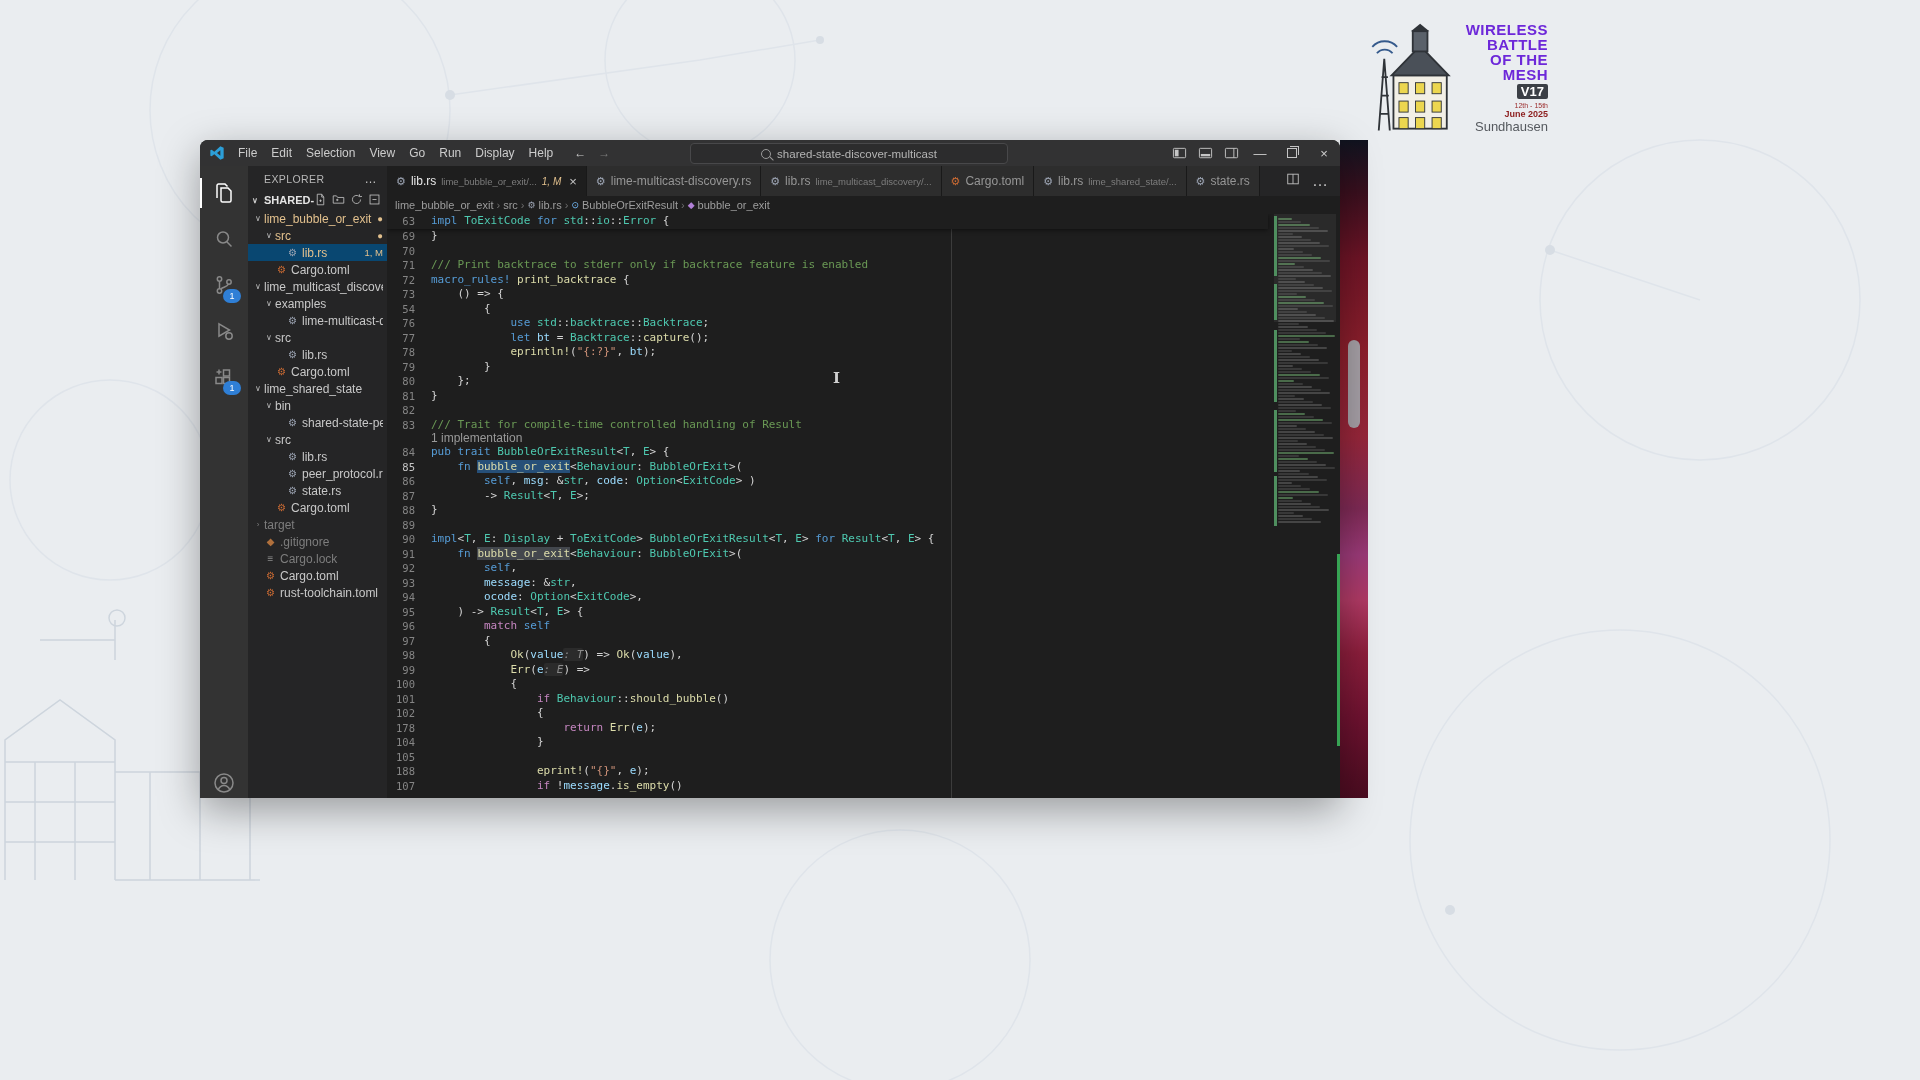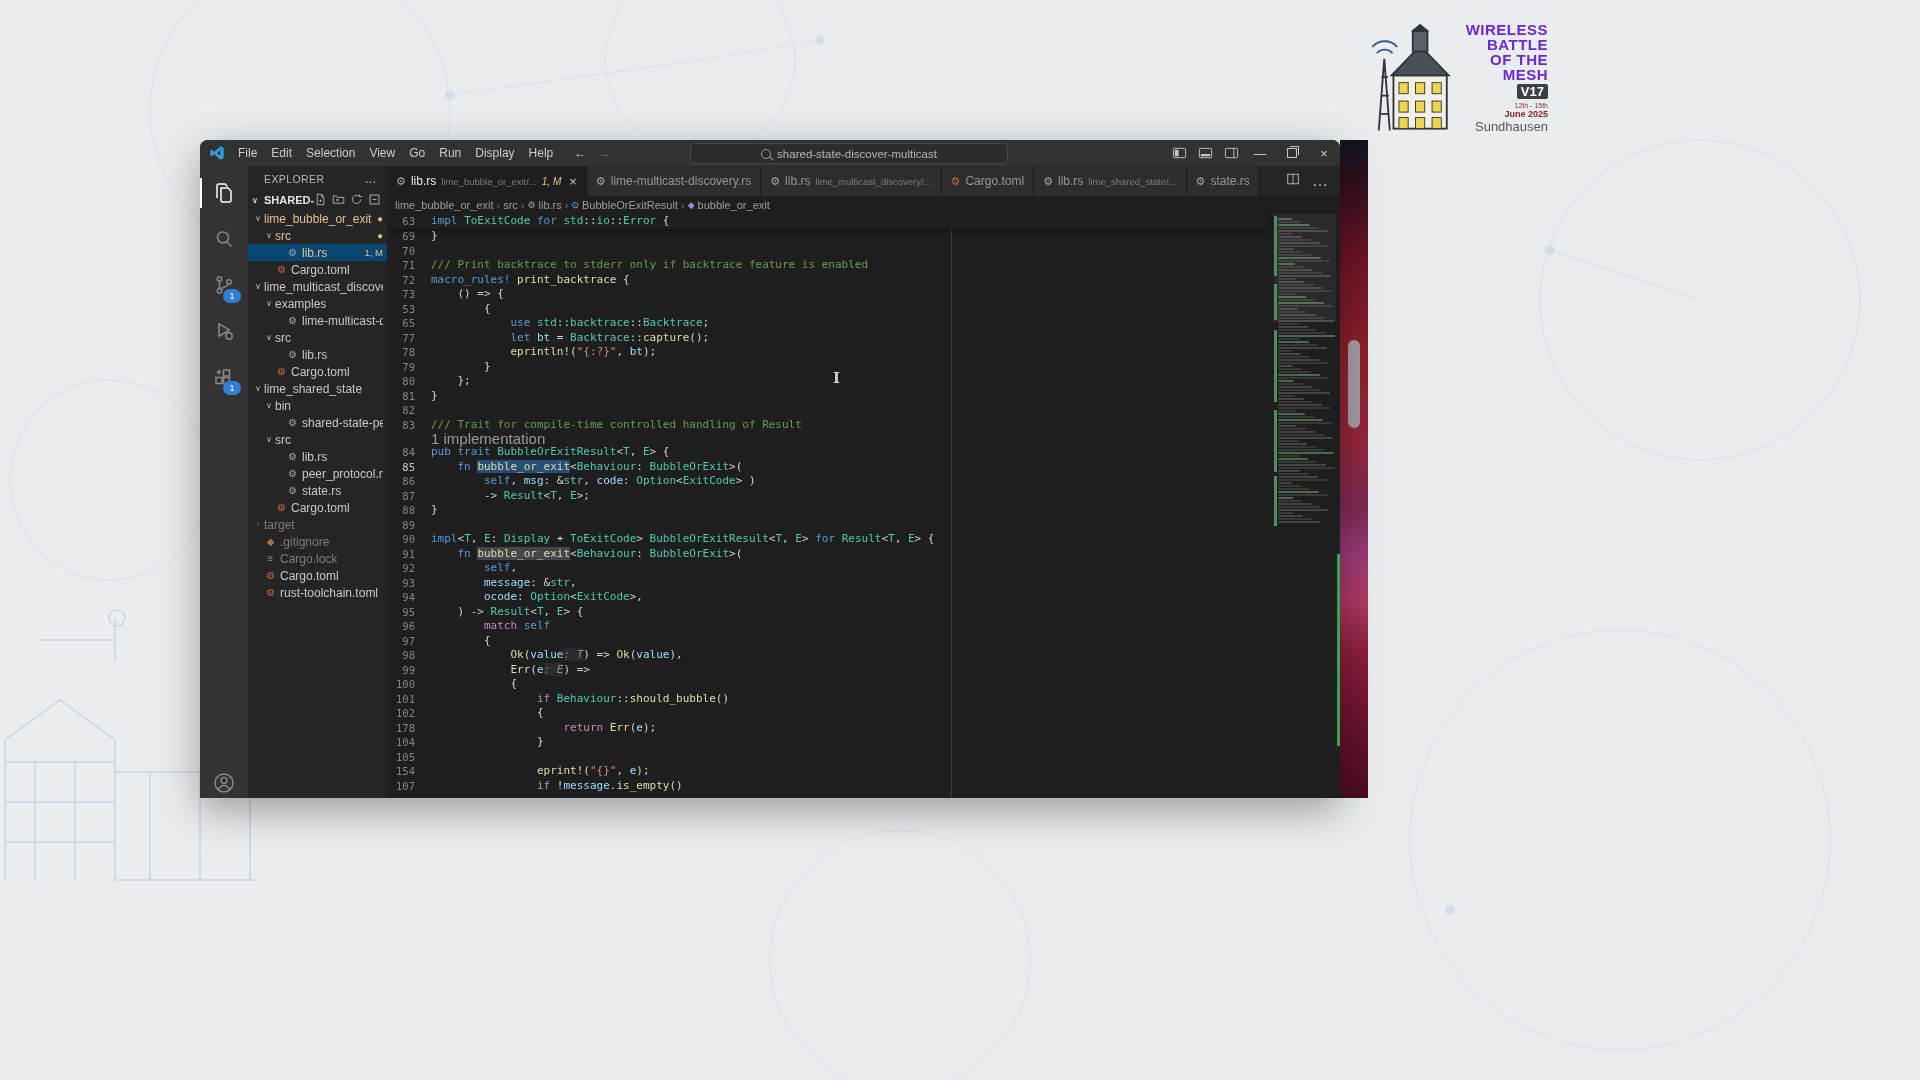"53" span.ln { text: 53 -> 54 }
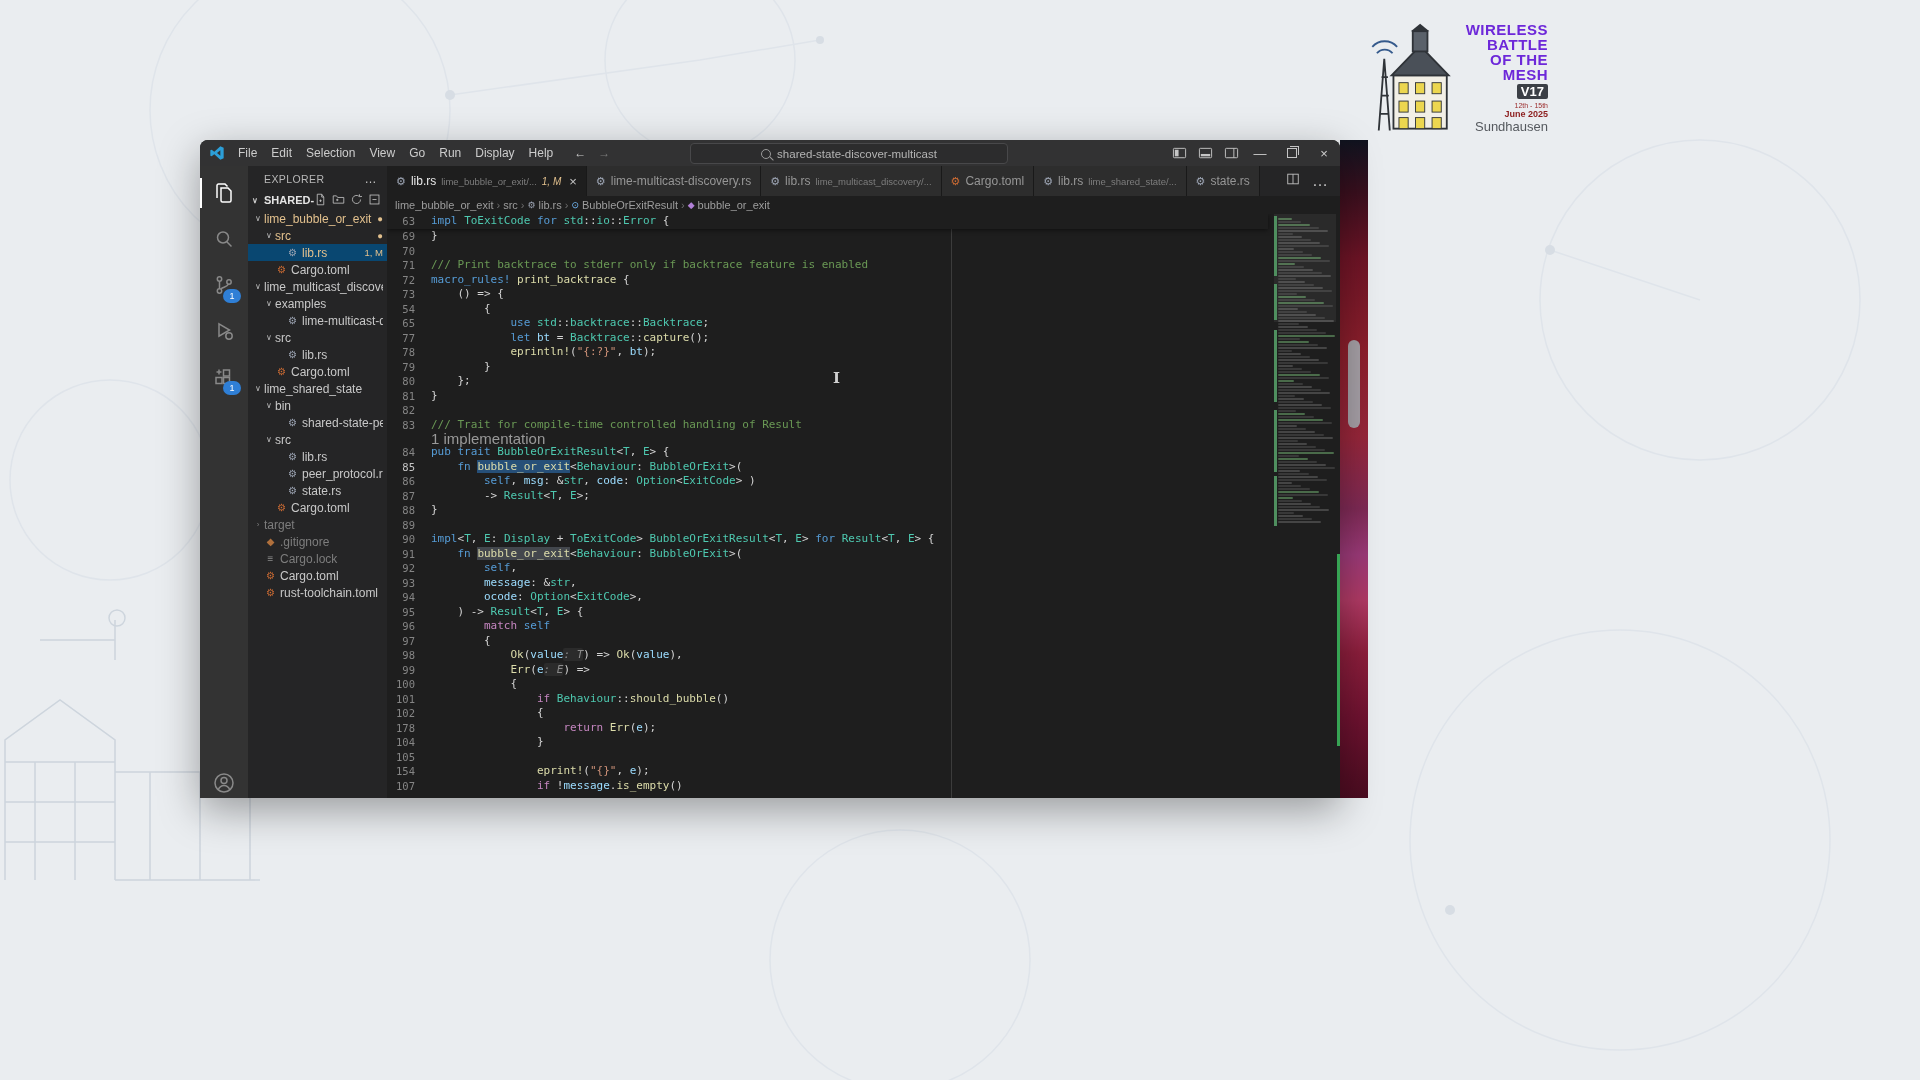"65" span.ln { text: 65 -> 76 }
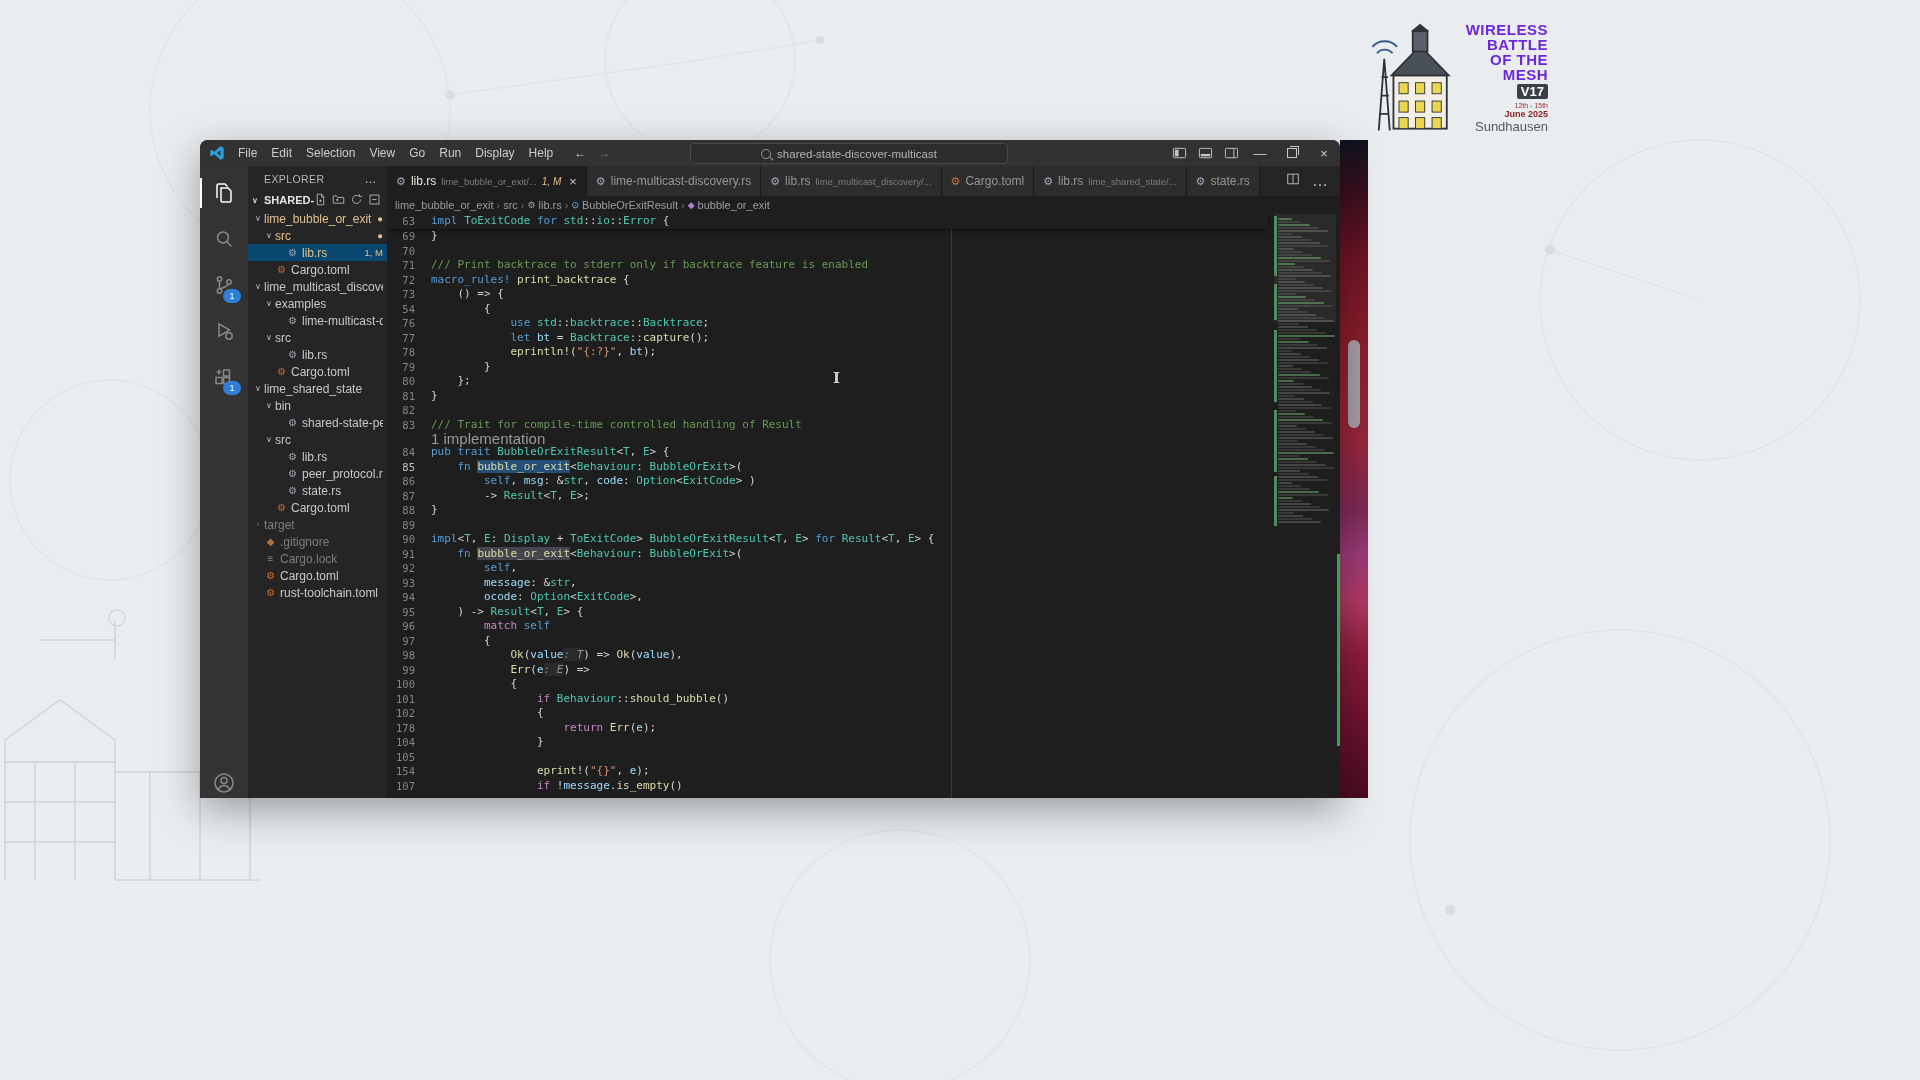"1 implementation" .lens { font-size: 15px -> 12px }
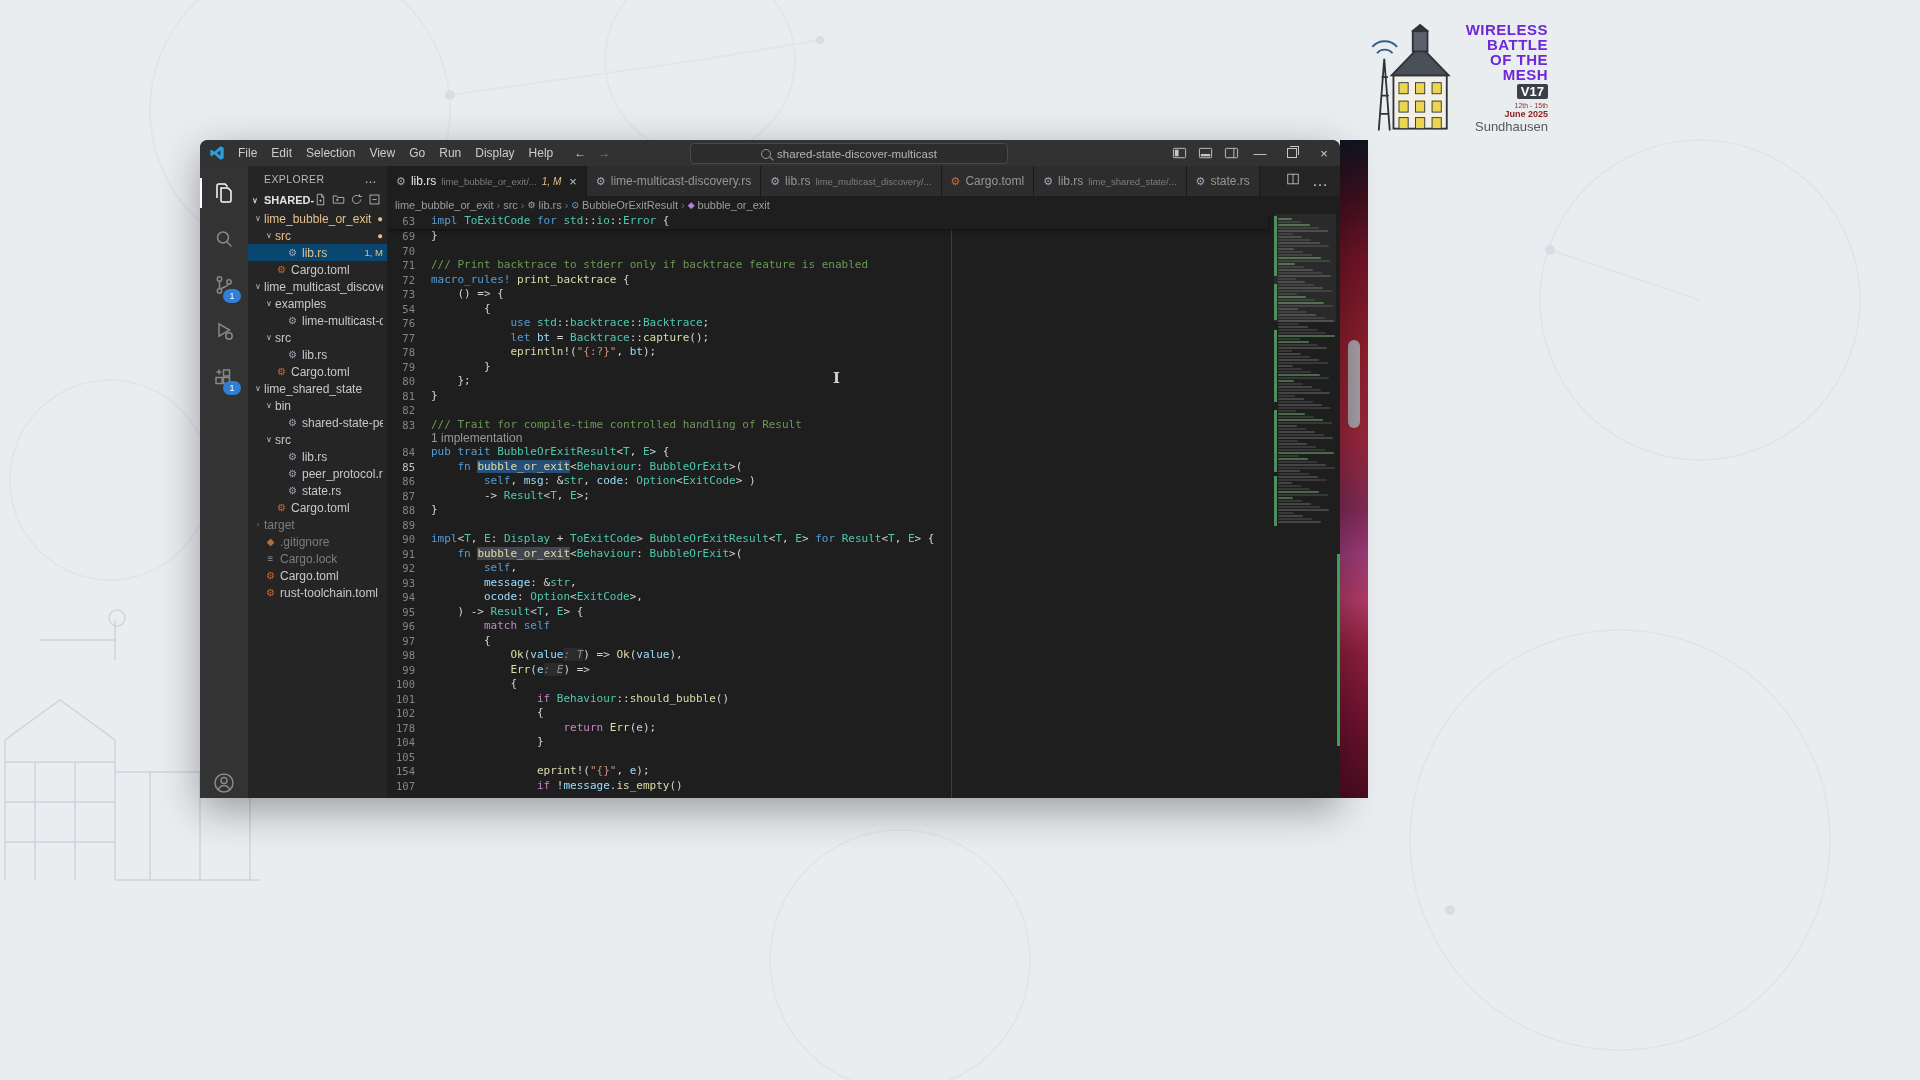"154" span.ln { text: 154 -> 188 }
